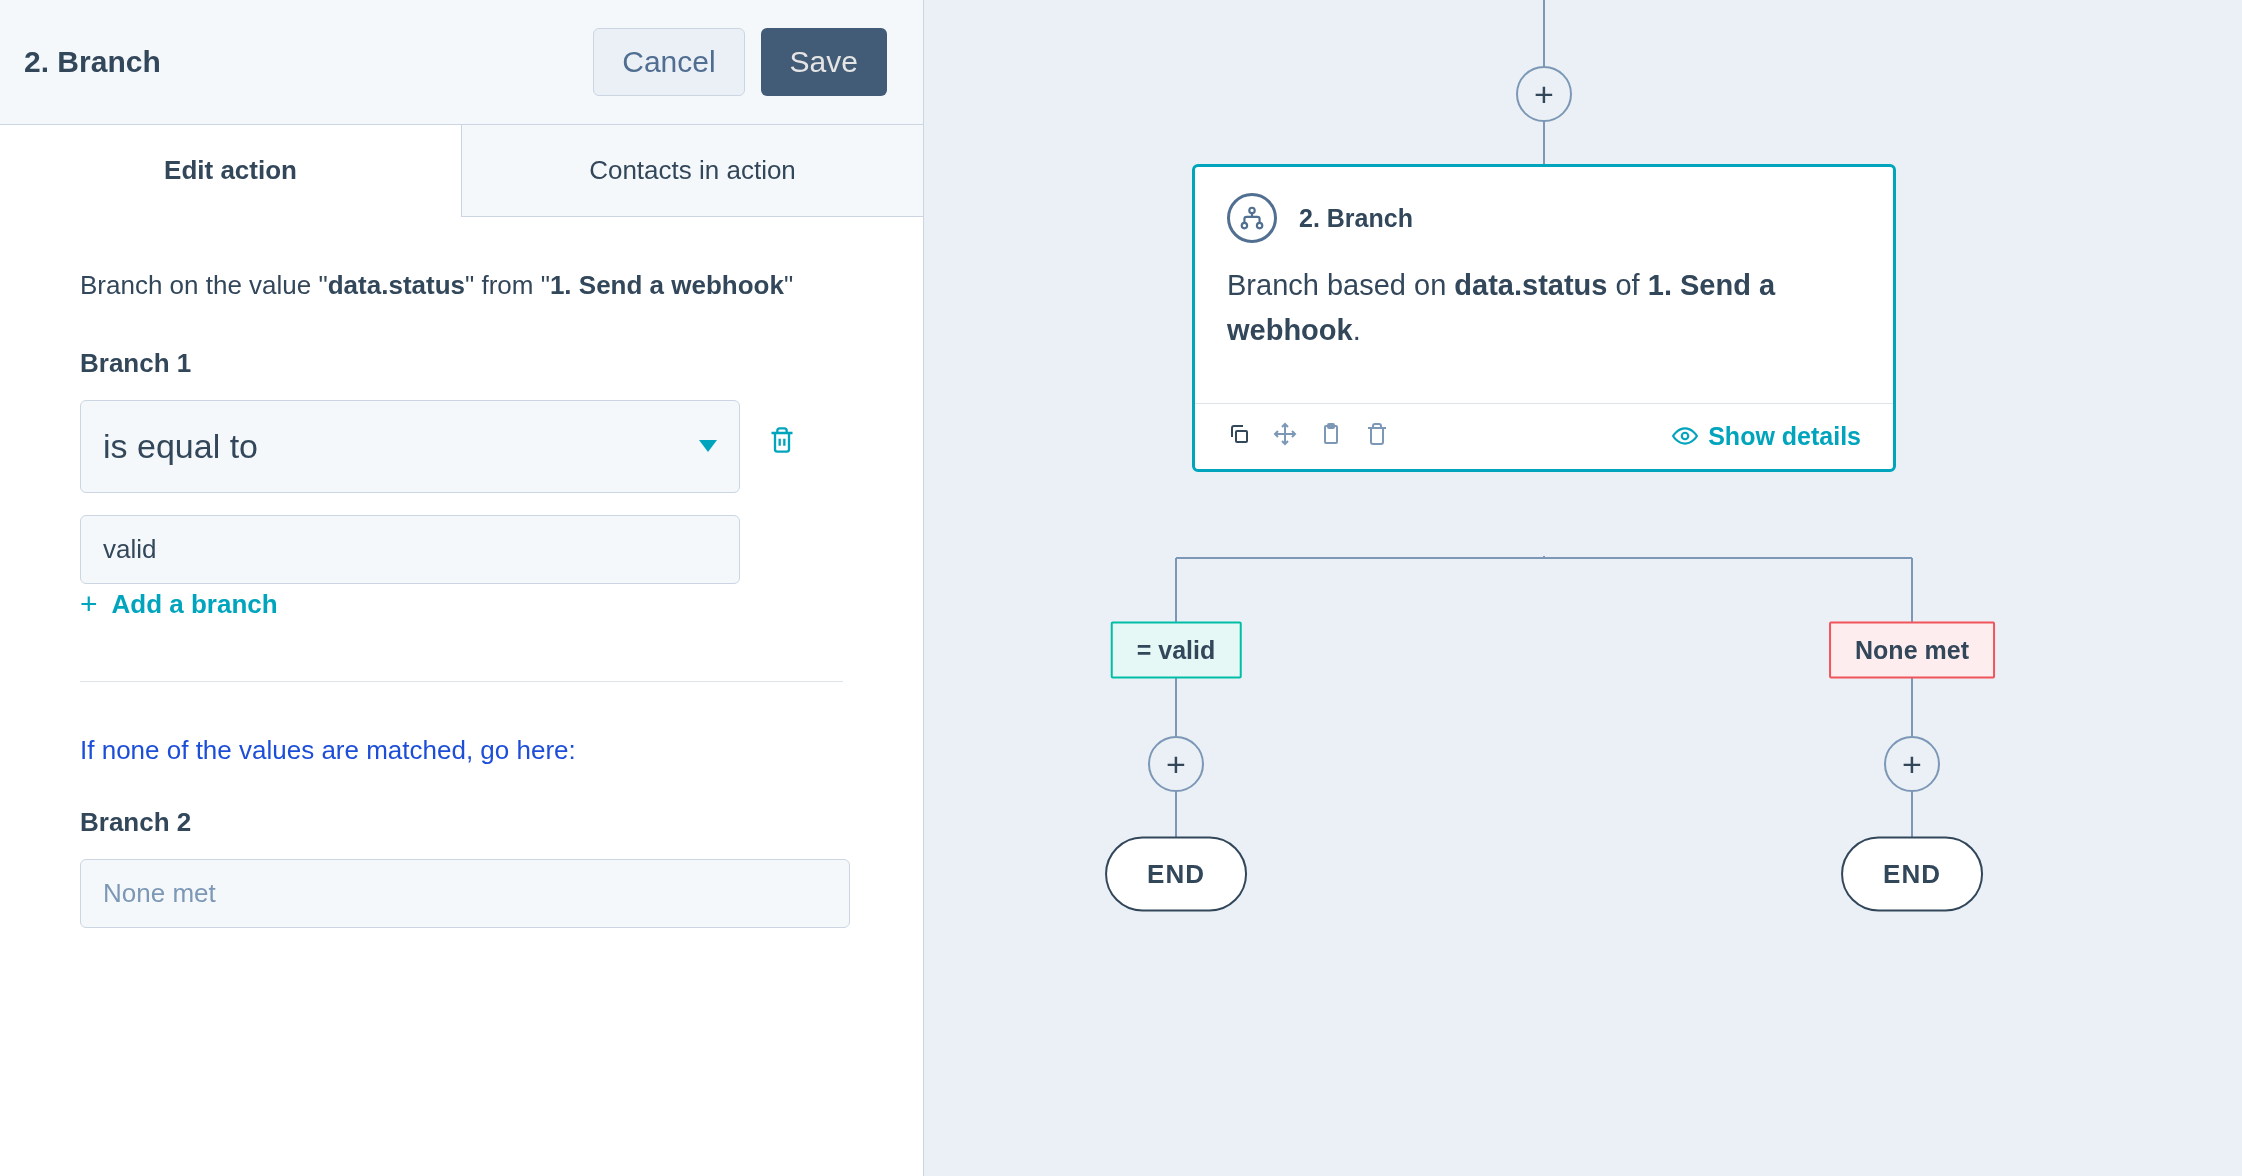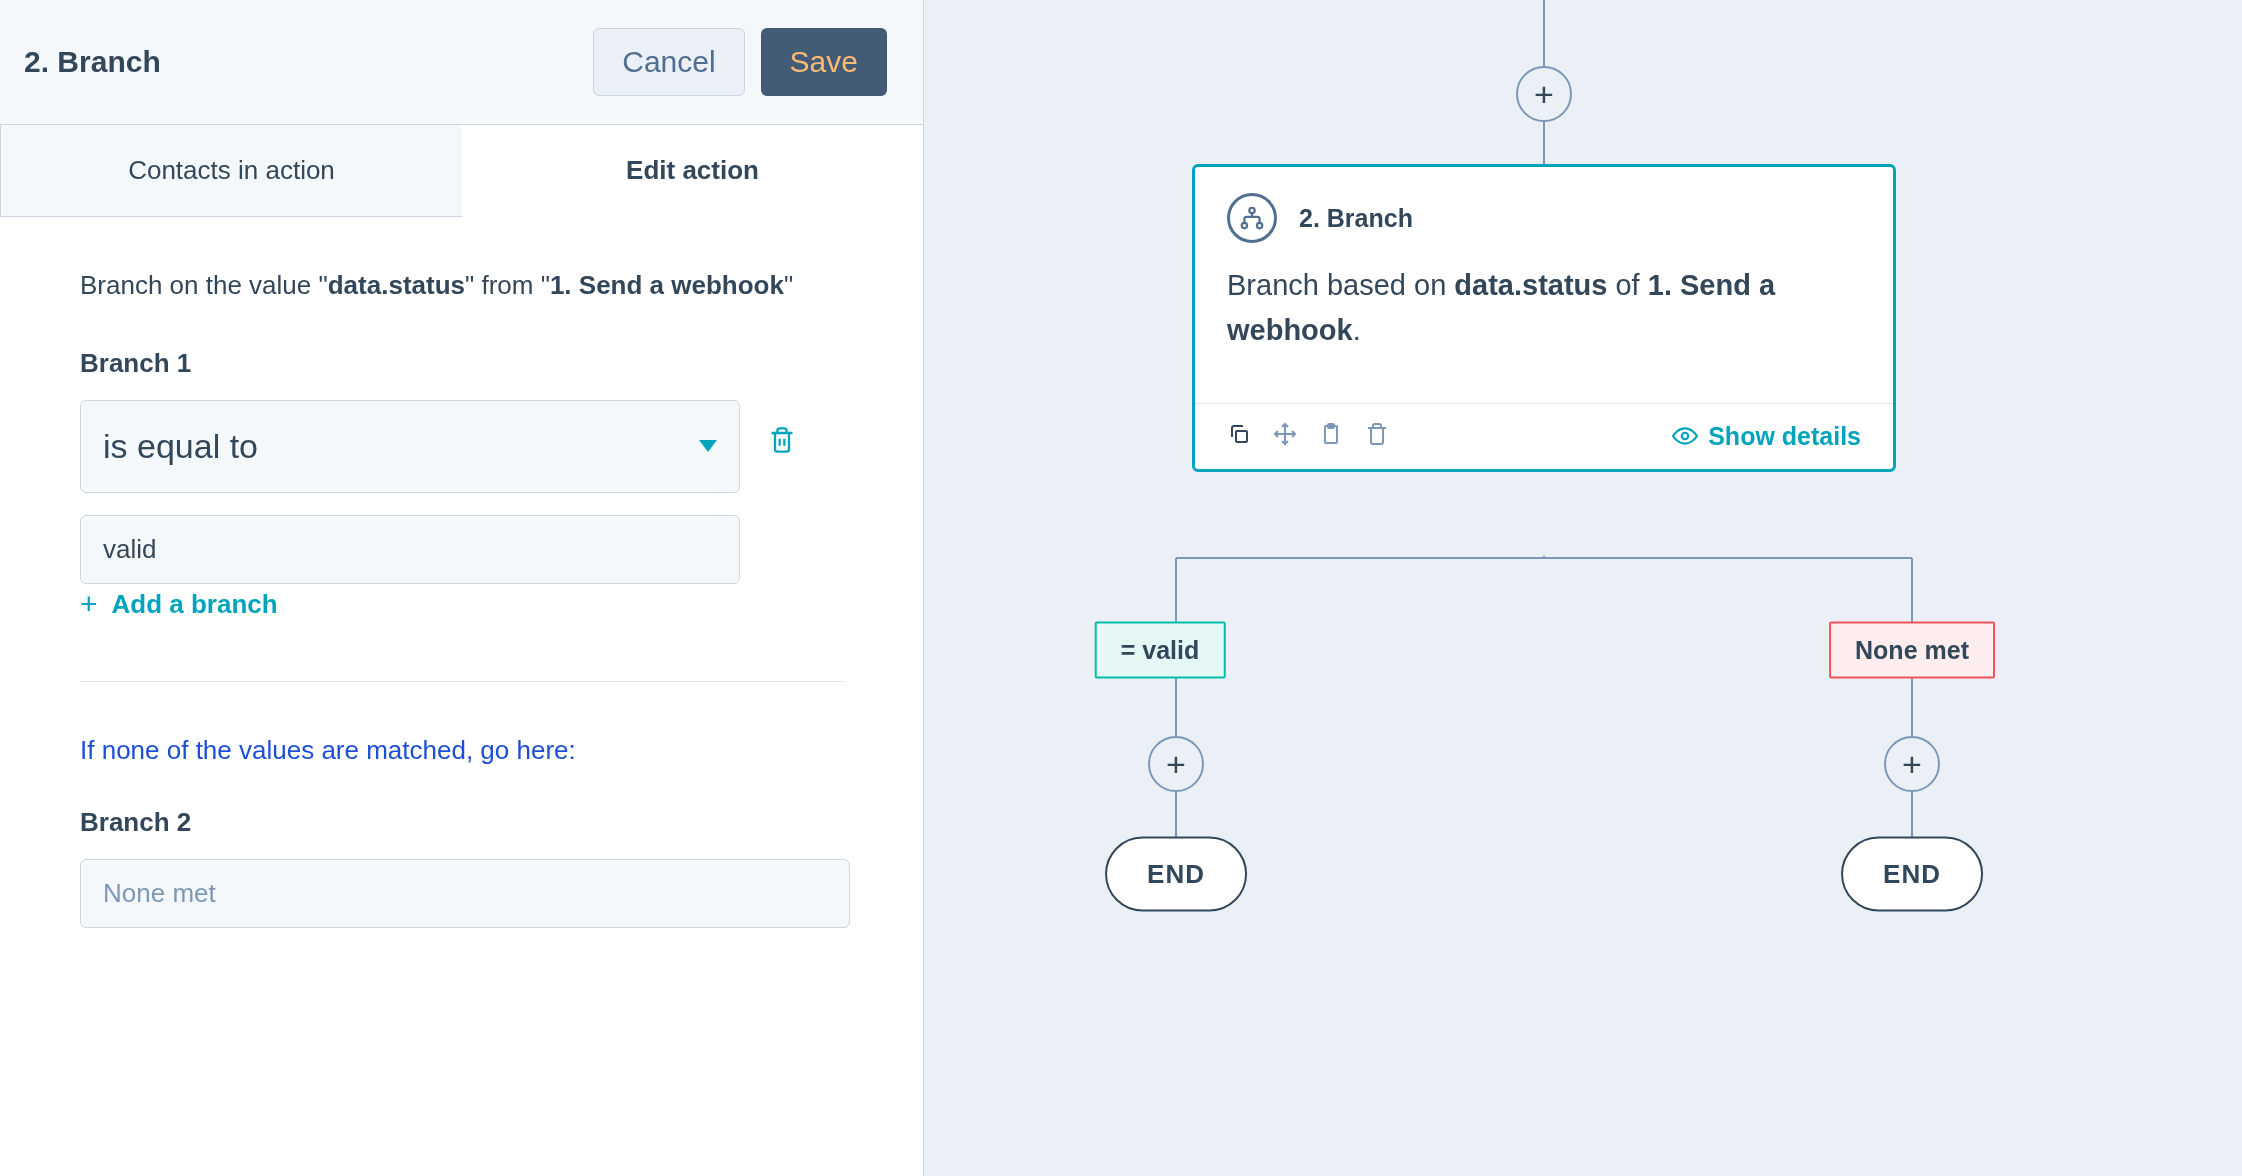"Save" .btn-save { color: #fdba74 -> #e5e5e5 }
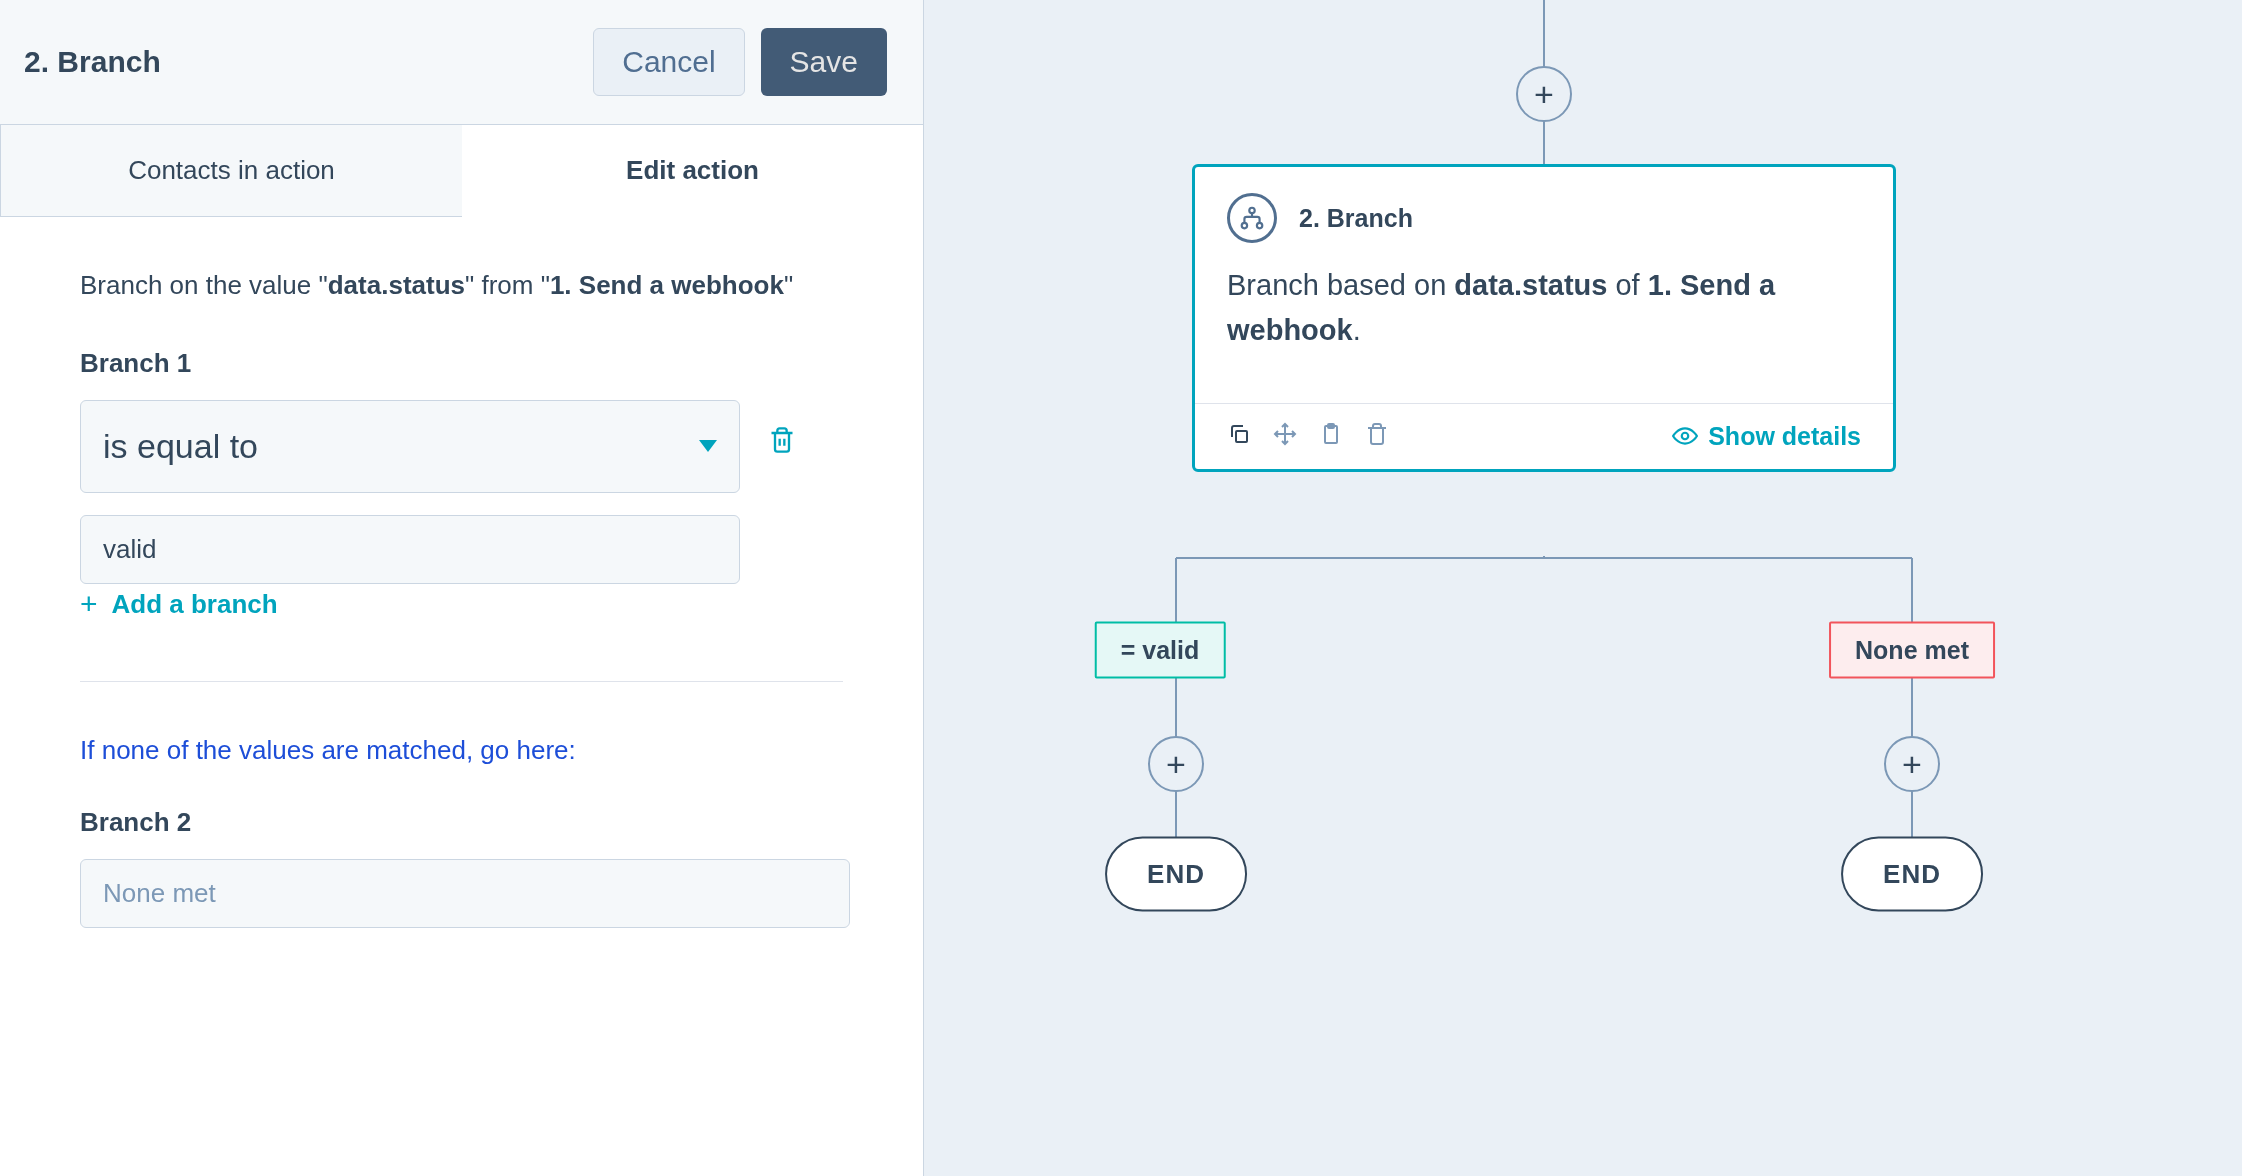"Contacts in action" div.tab { order: before "Edit action" -> after "Edit action" }
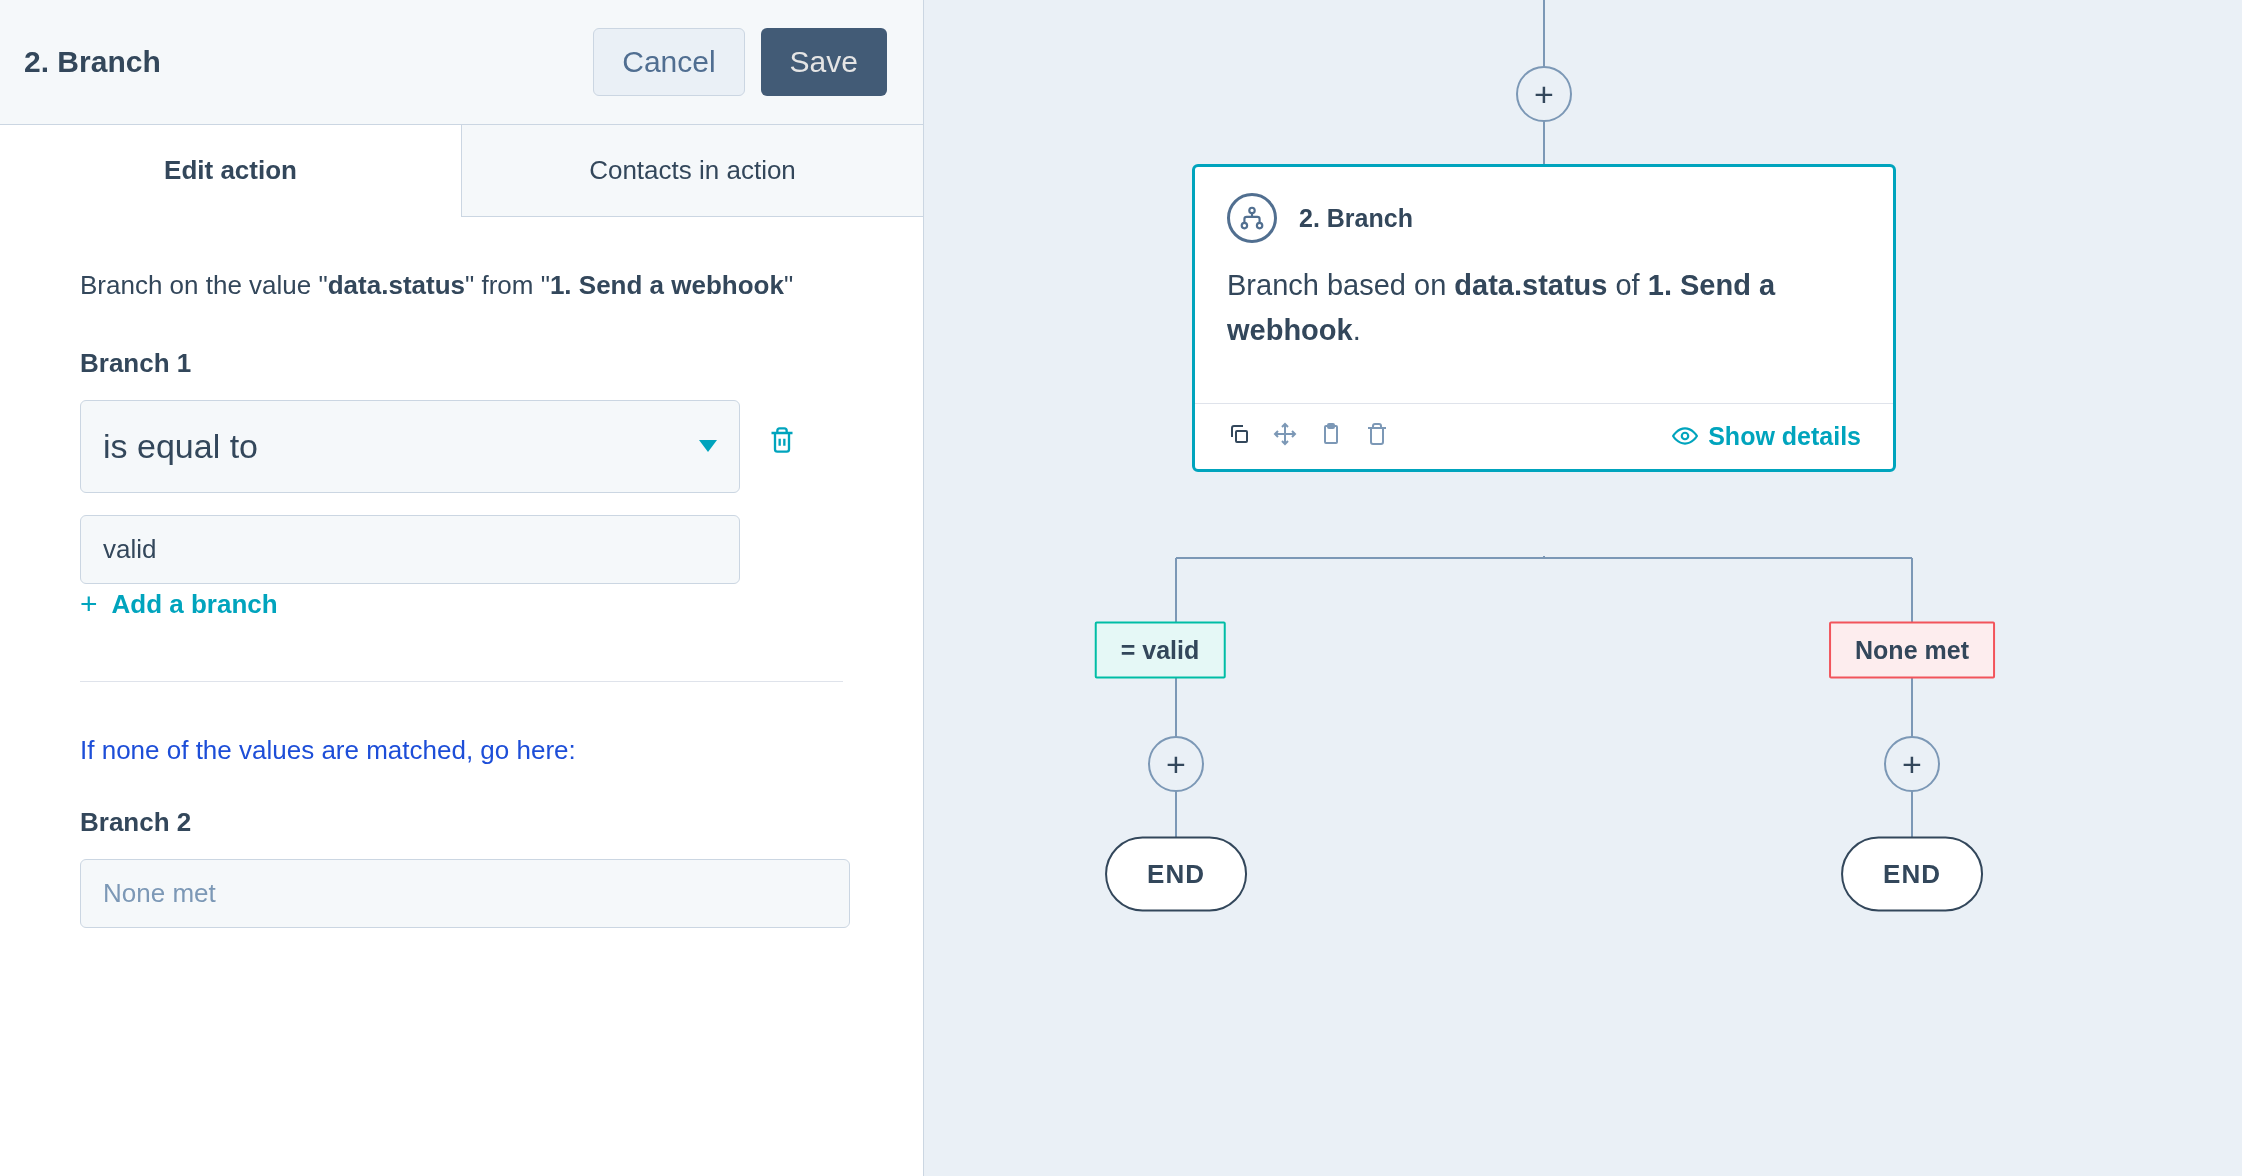"= valid" div.branch-label { left: 236px -> 252px }
